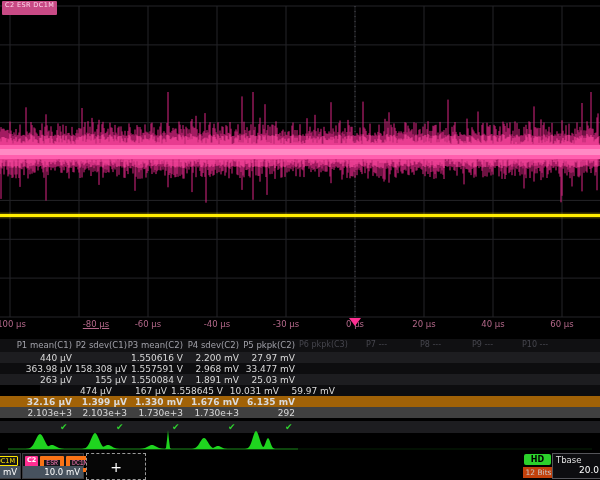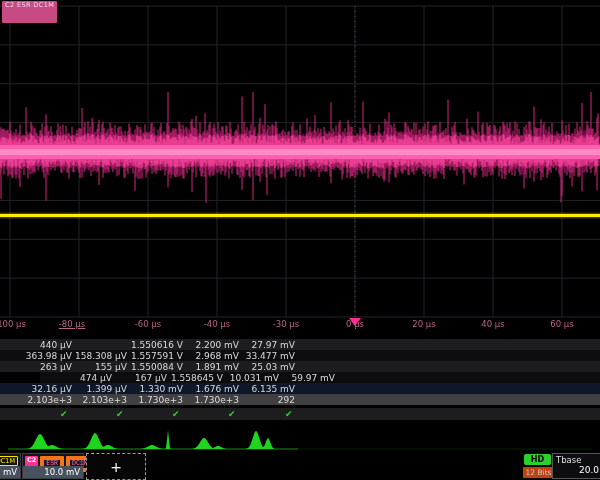"C2 ESR DC1M" .top-label { height: 22px -> 14px }
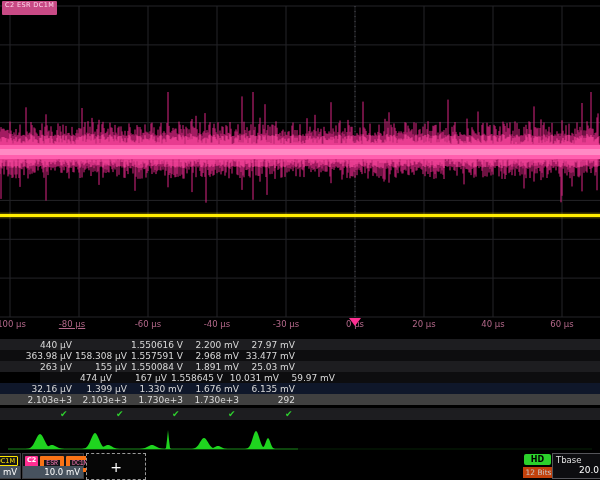"-80 µs" span { left: 72px -> 96px }
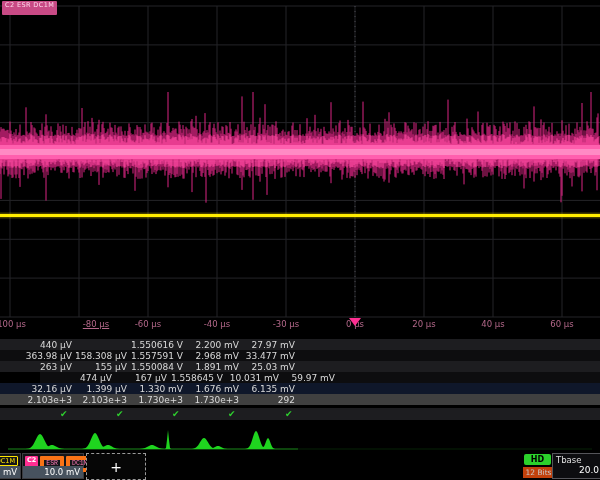"P1 mean(C1)" div.mrow { html: none -> <div> <span>P1 mean(C1)</span> <span>P2 sdev(C1)</span> <span>P3 mean(C2)</span> <span>P4 sdev(C2)</span> <span>P5 pkpk(C2)</span> <span>P6 pkpk(C3)</span> <span>P7 ---</span> <span>P8 ---</span> <span>P9 ---</span> <span>P10 ---</span> </div> }
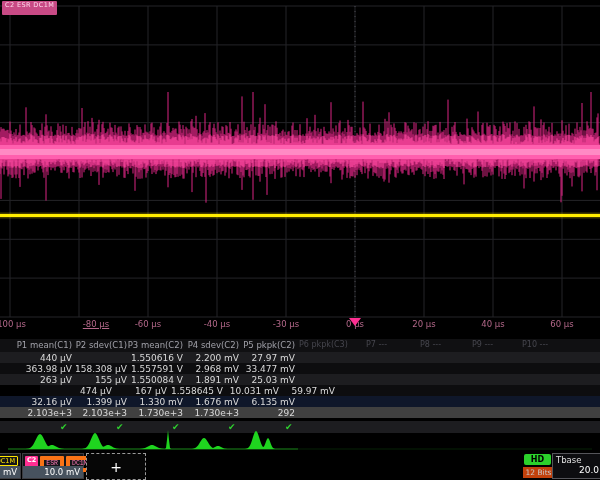"32.16 µV" div.mrow { background: #0f172a -> #a16207; font-weight: none -> bold }
